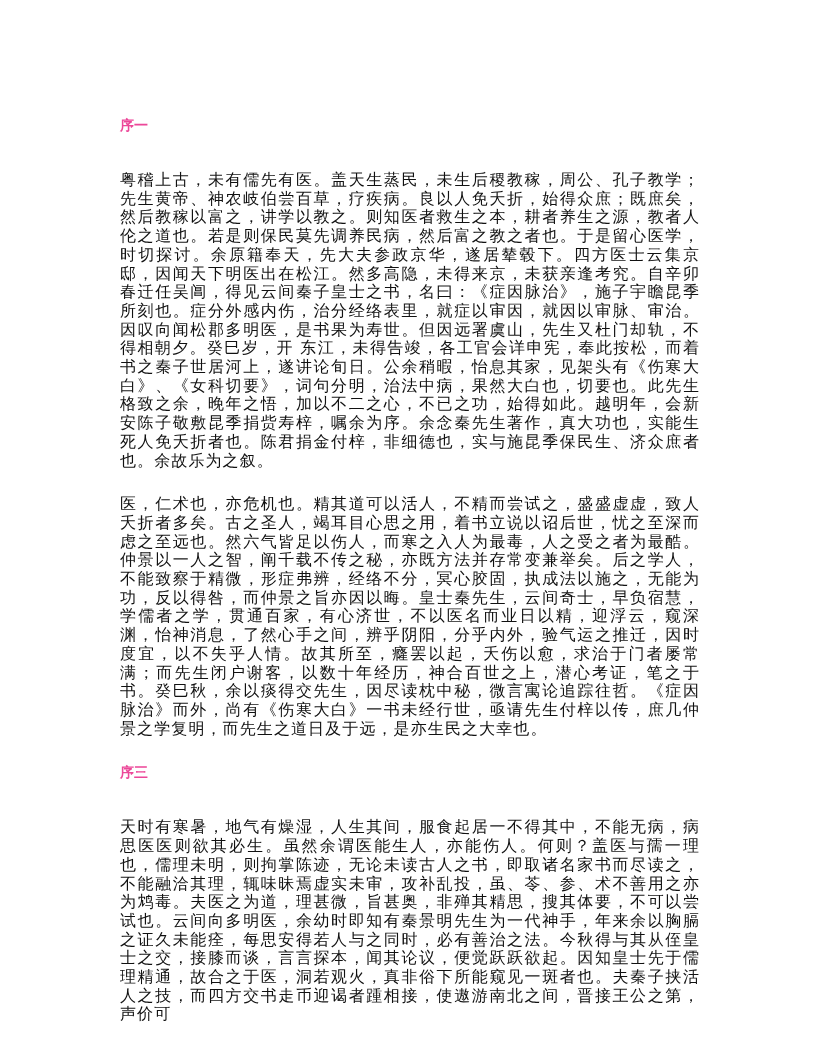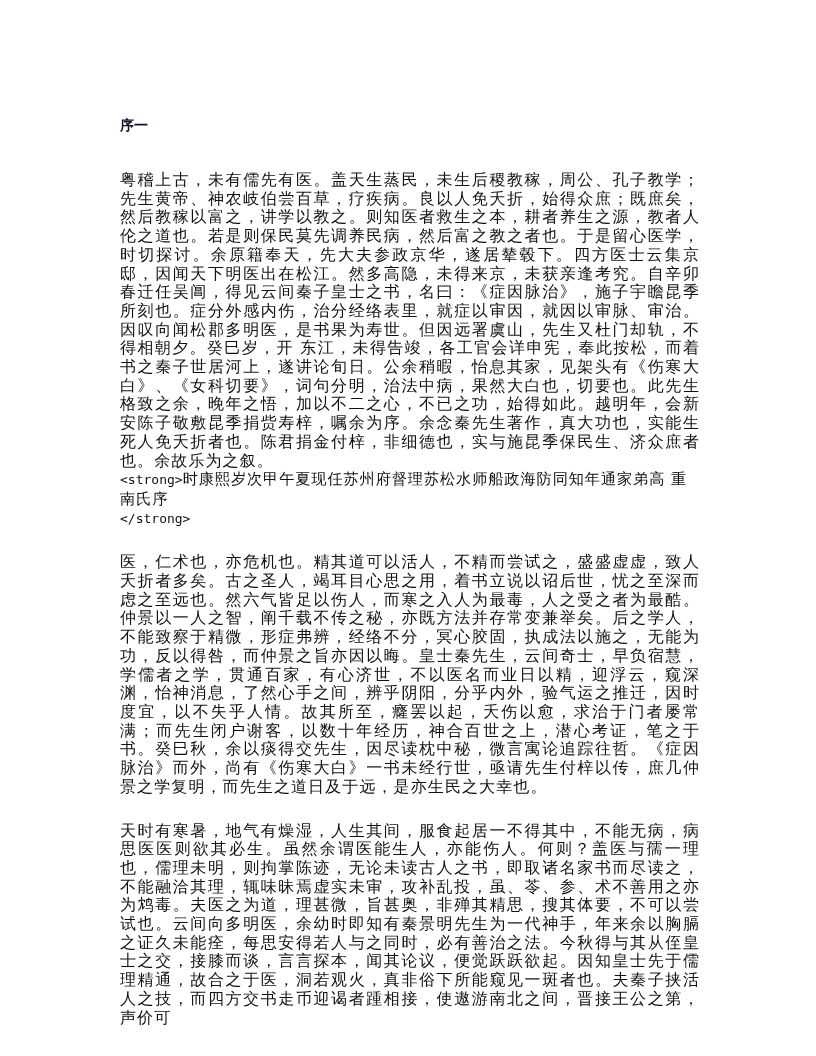"序一" .section-title { color: #0f172a -> #ec4899 }
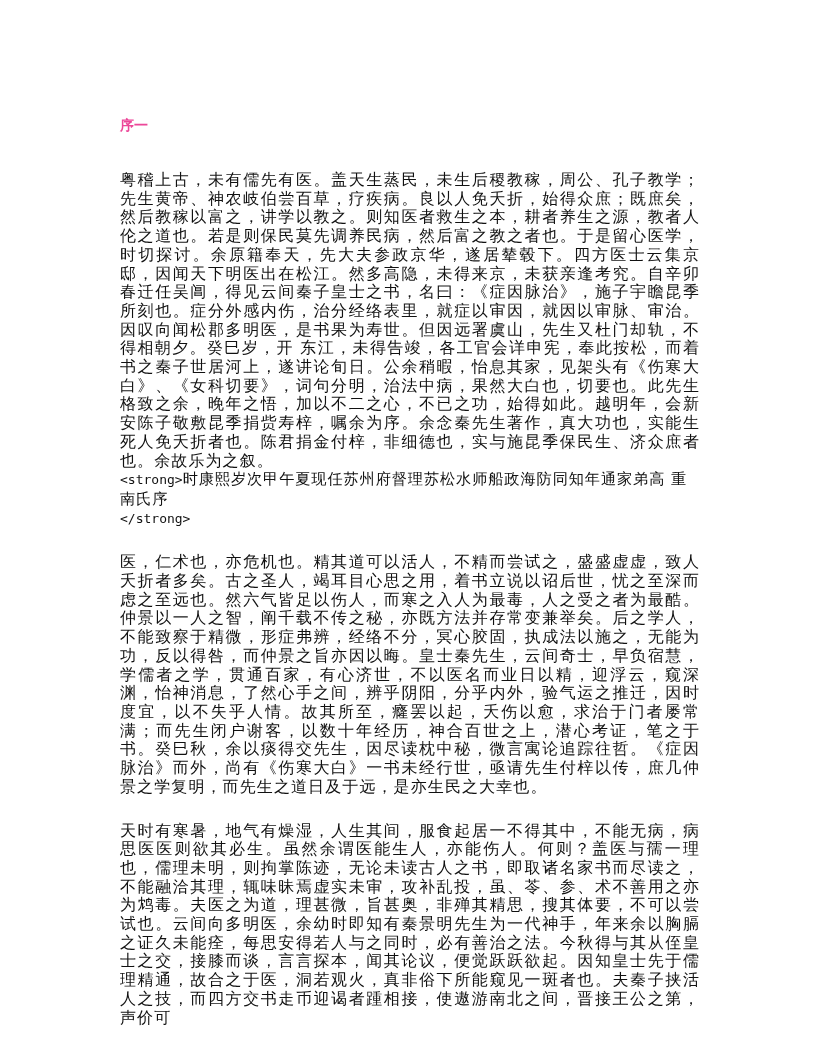"<strong>时康熙岁次甲午夏现任苏州府督理苏松水师船政海防同知年通家弟高" p.sig { html: <p><span>&lt;strong&gt;</span><span>时康熙岁次甲午夏现任苏州府督理苏松水师船政海防同知年通家弟高 重南氏序</span><br><span>&lt;/strong&gt;</span></p> -> none }
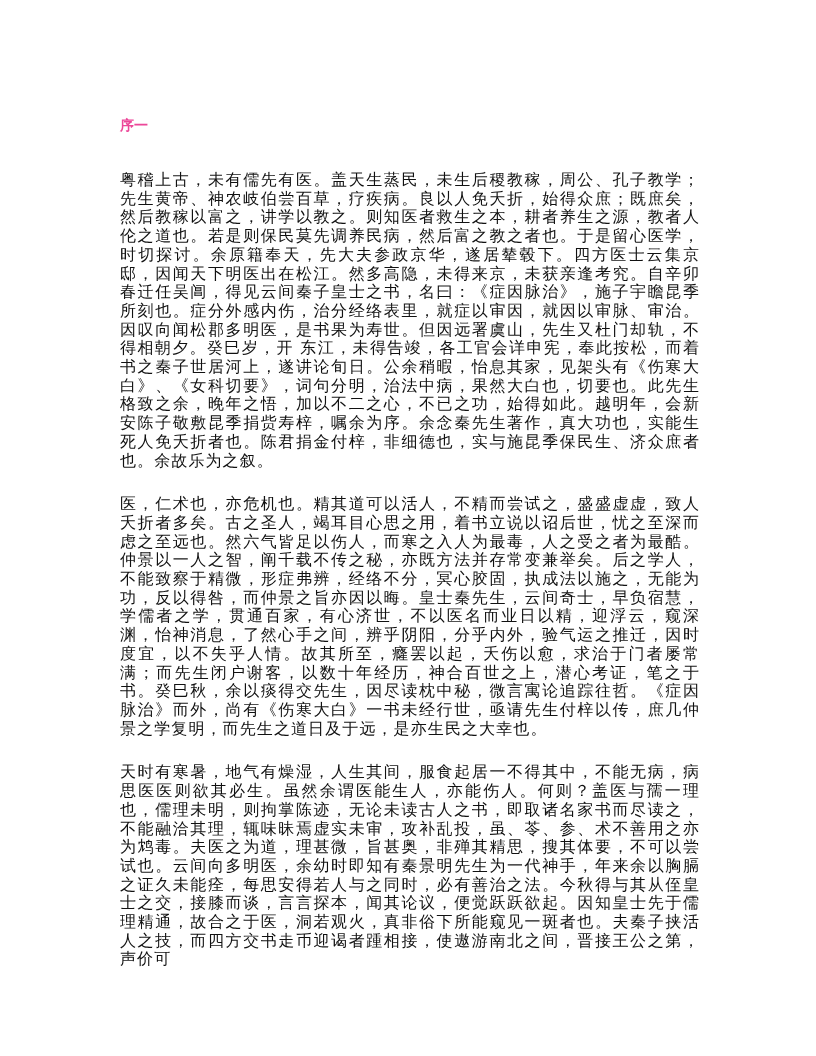"序三" h2.section-title { html: none -> <h2>序三</h2> }
